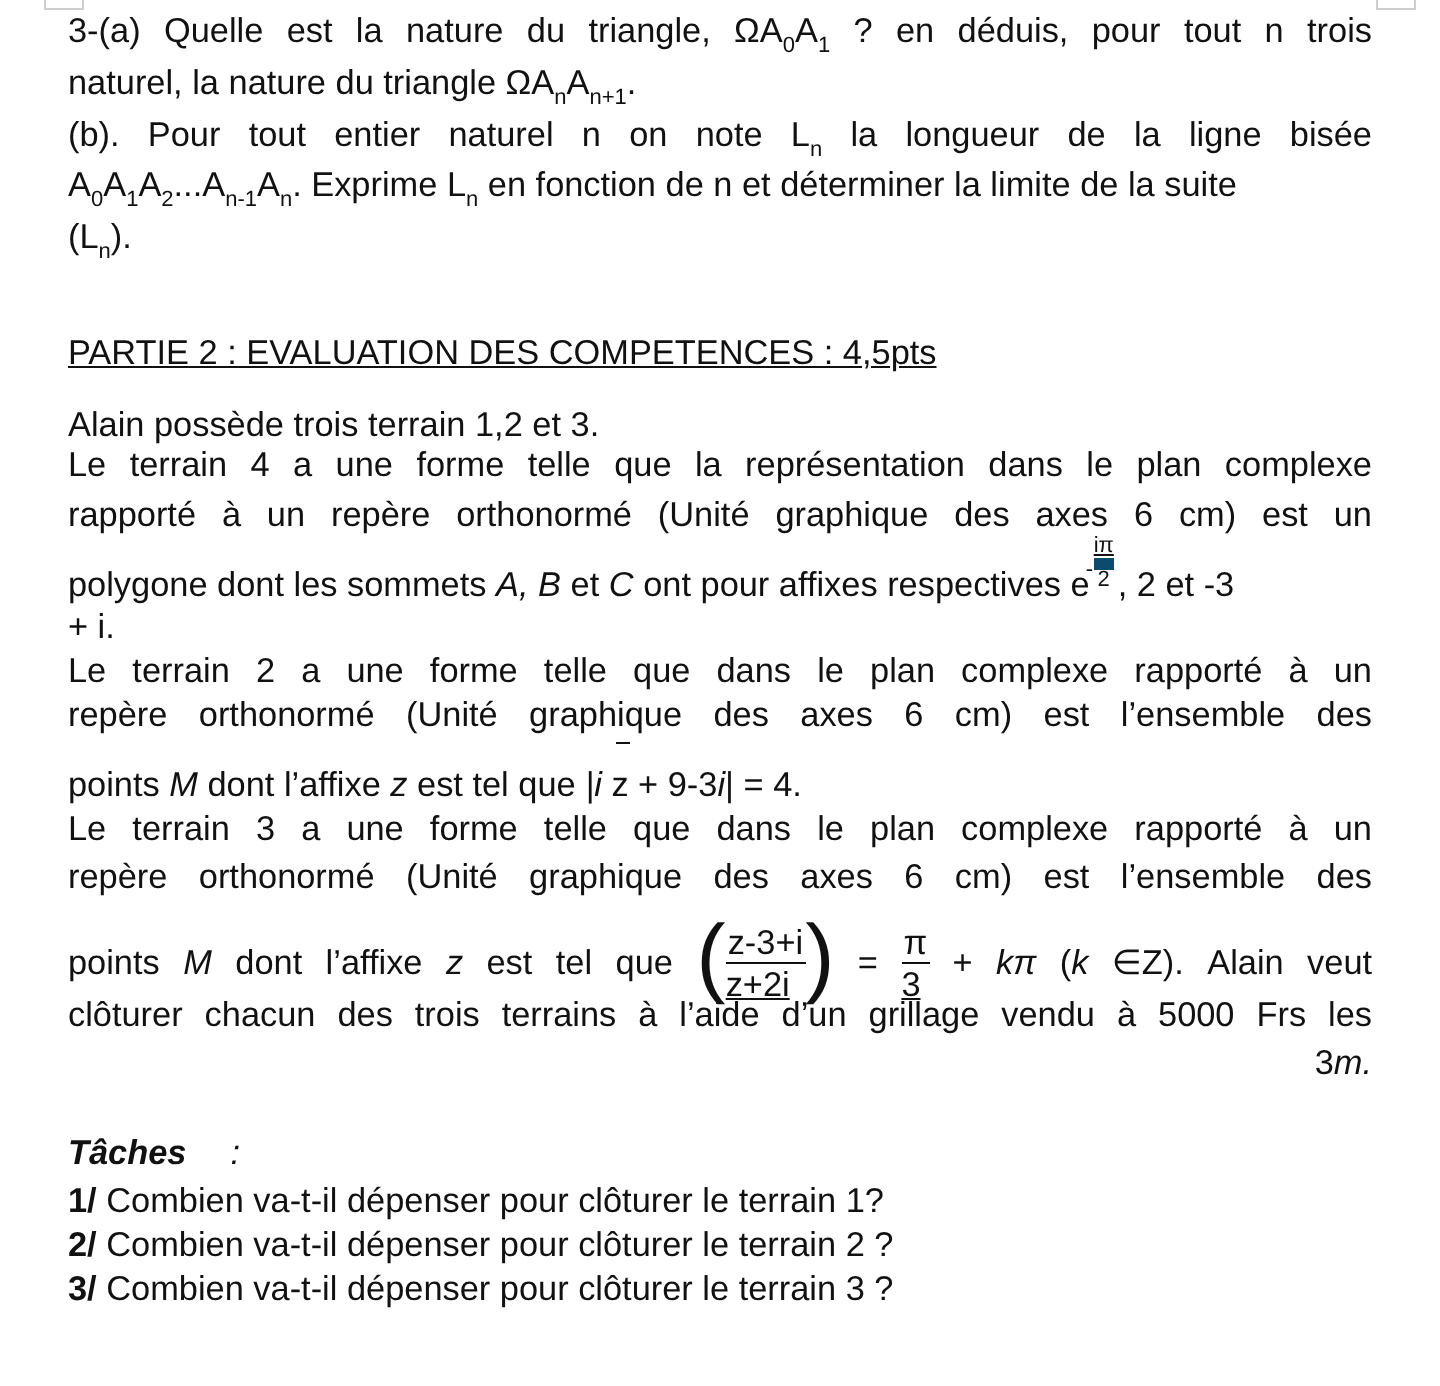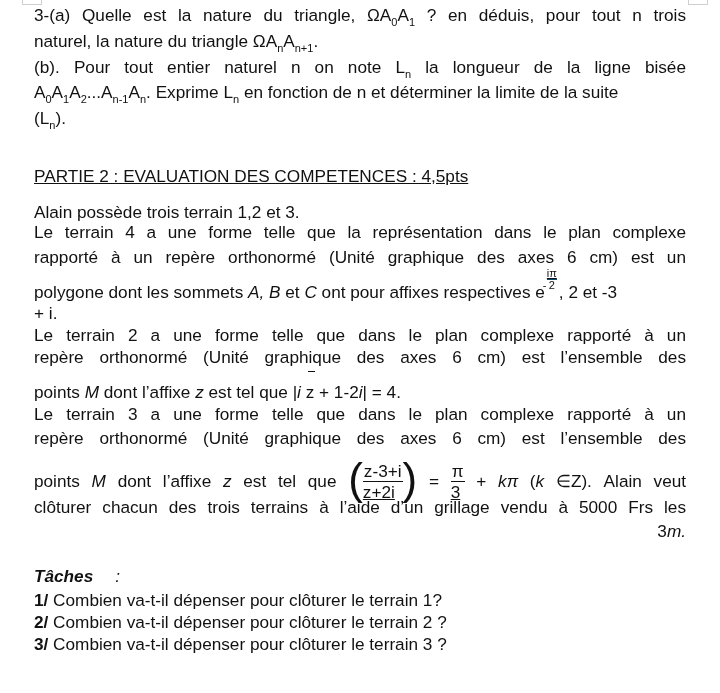"iπ" .sup-frac .sf .n { border-bottom: 1px solid #0c4a6e -> 6px solid #0c4a6e }
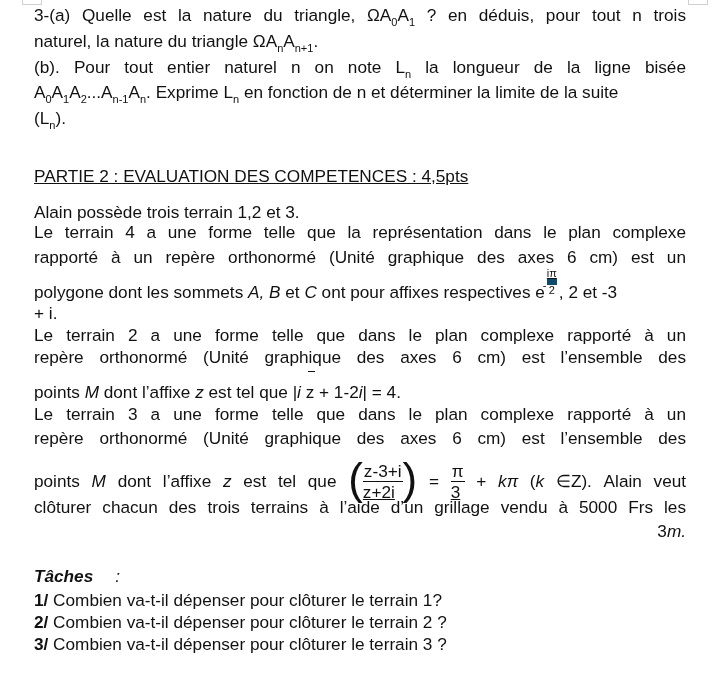"+ 1-2" span { text: 1-2 -> 9-3 }
